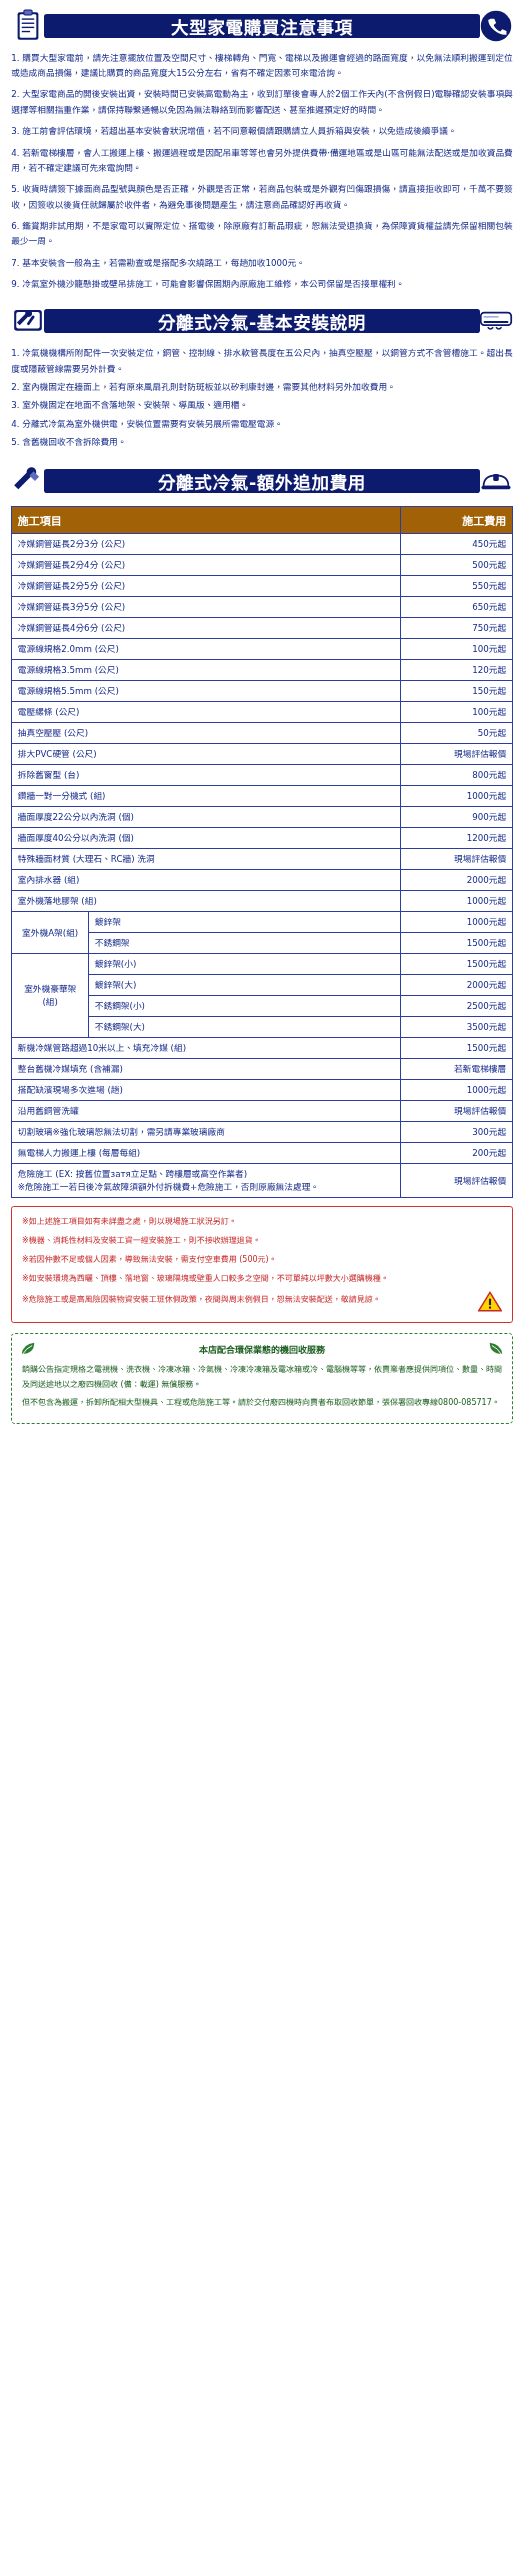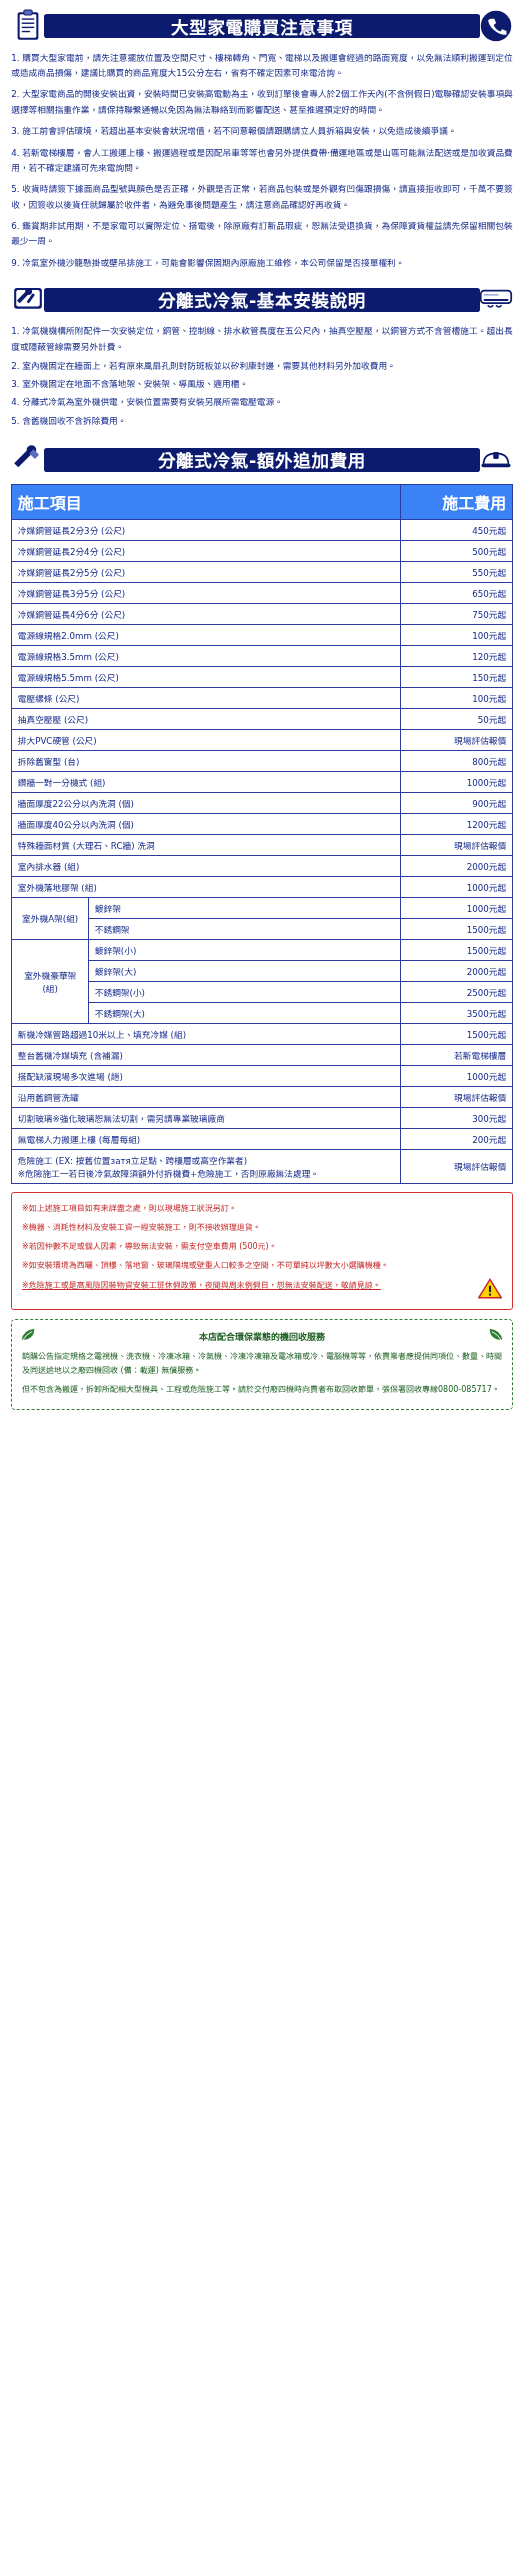"7. 基本安裝含一般為主，若需勘查或是搭配多次繞路工，每趟加收1000元。" p { html: none -> <p>7. 基本安裝含一般為主，若需勘查或是搭配多次繞路工，每趟加收1000元。</p> }
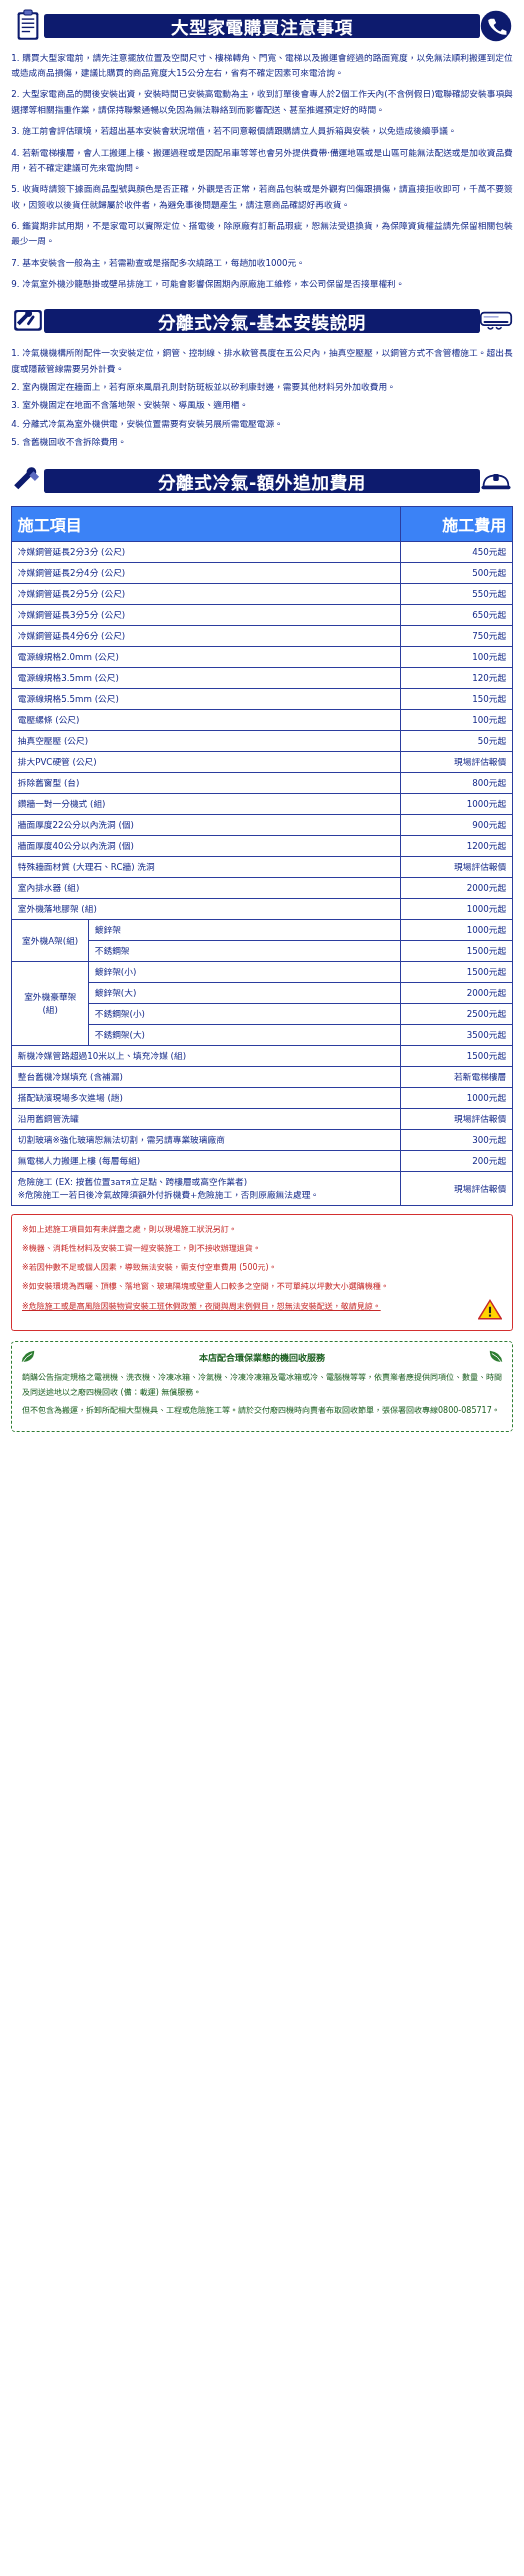"施工項目" table.fee thead th { background: #3b82f6 -> #a16207; font-size: 16px -> 11px }
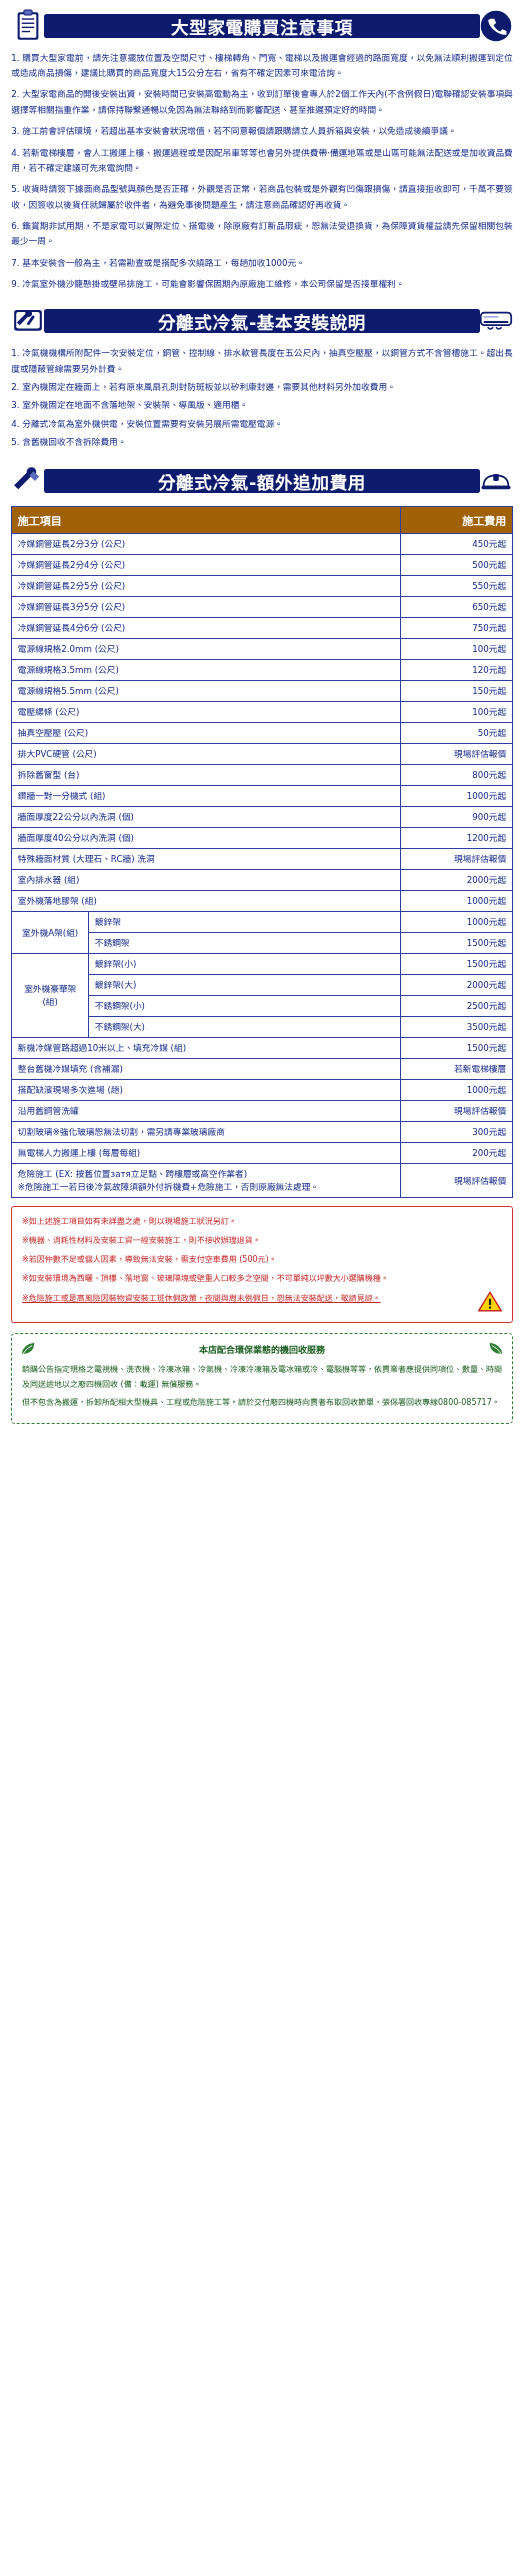"※危險施工或是高風險因裝物資安裝工班休假政策，夜間與周末例假日，恕無法安裝配送，" .footnote .warnrow { align-items: center -> flex-end; text-decoration: underline -> none }
